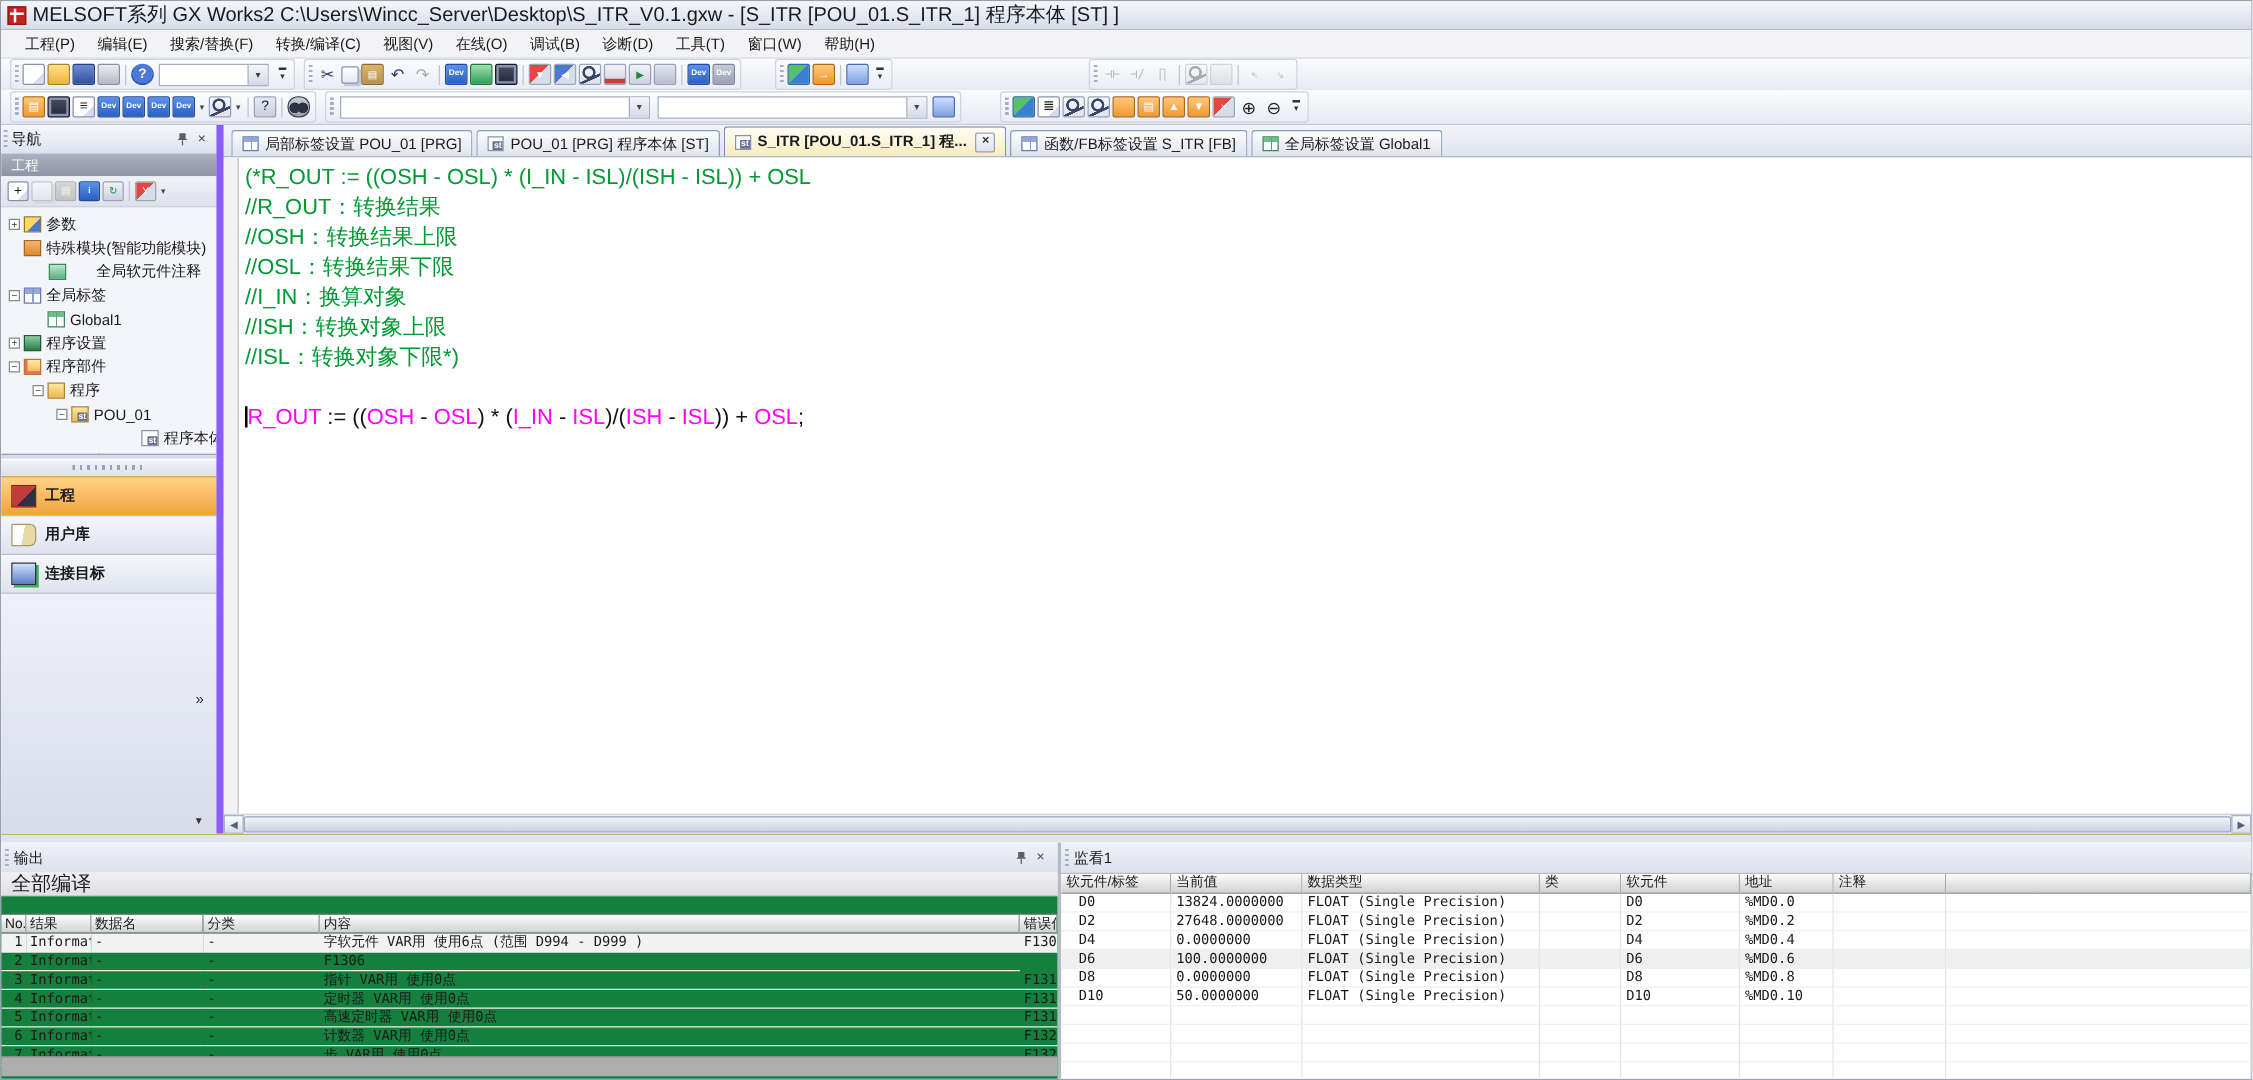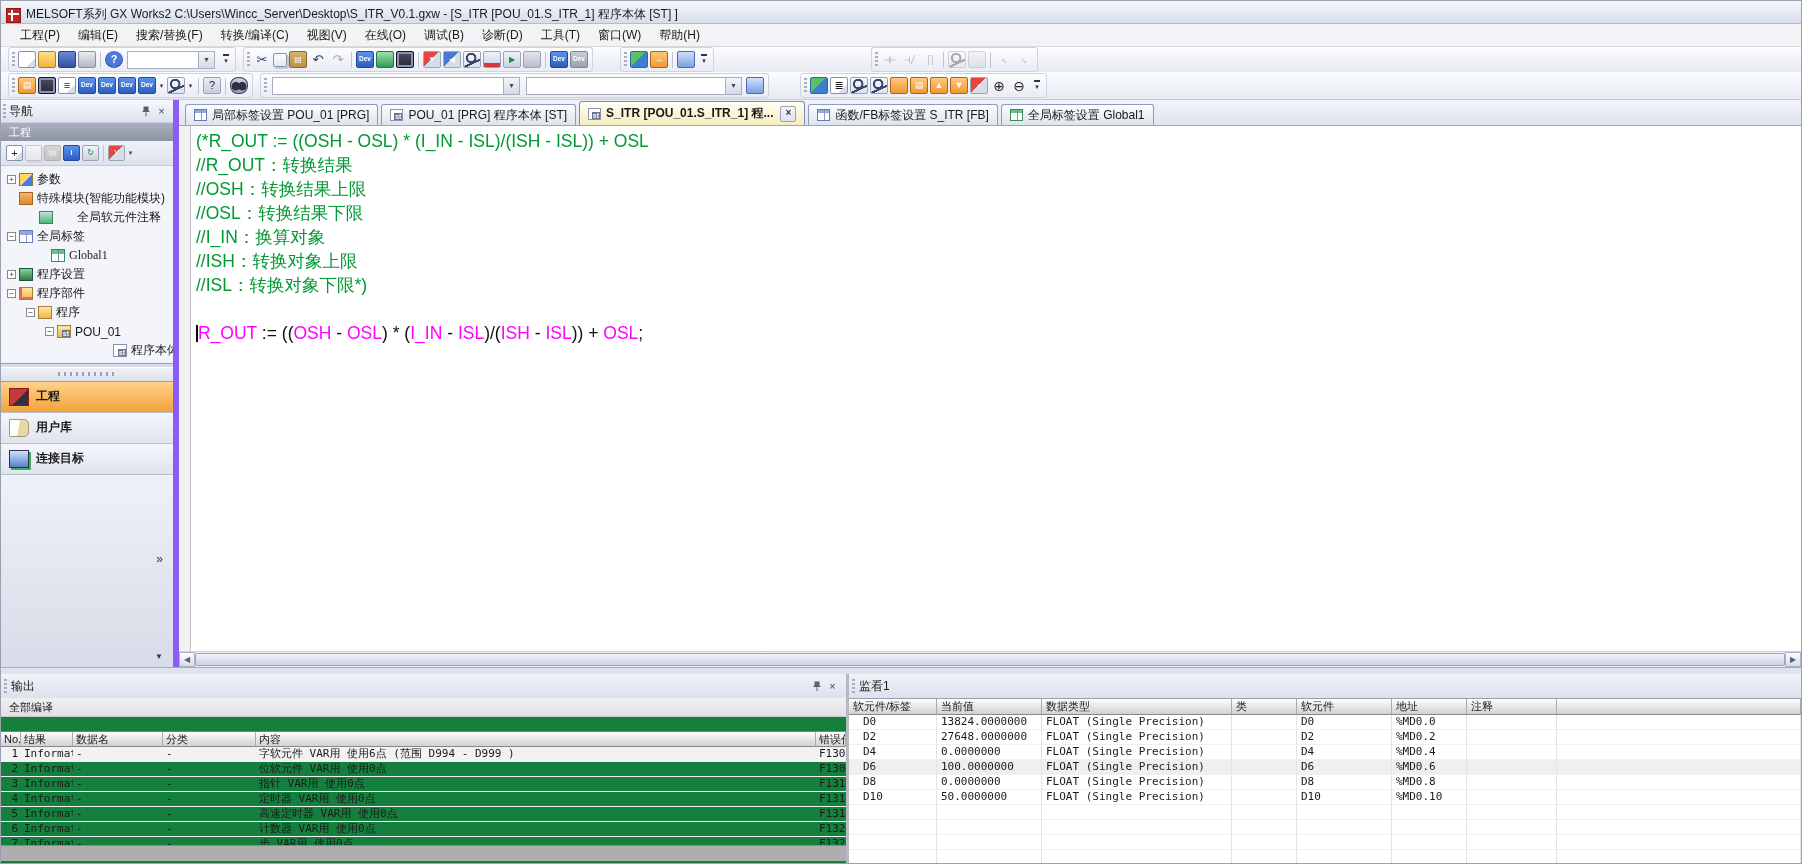"MELSOFT系列 GX Works2" .titlebar { align-items: flex-end -> center; font-size: 12px -> 16px }
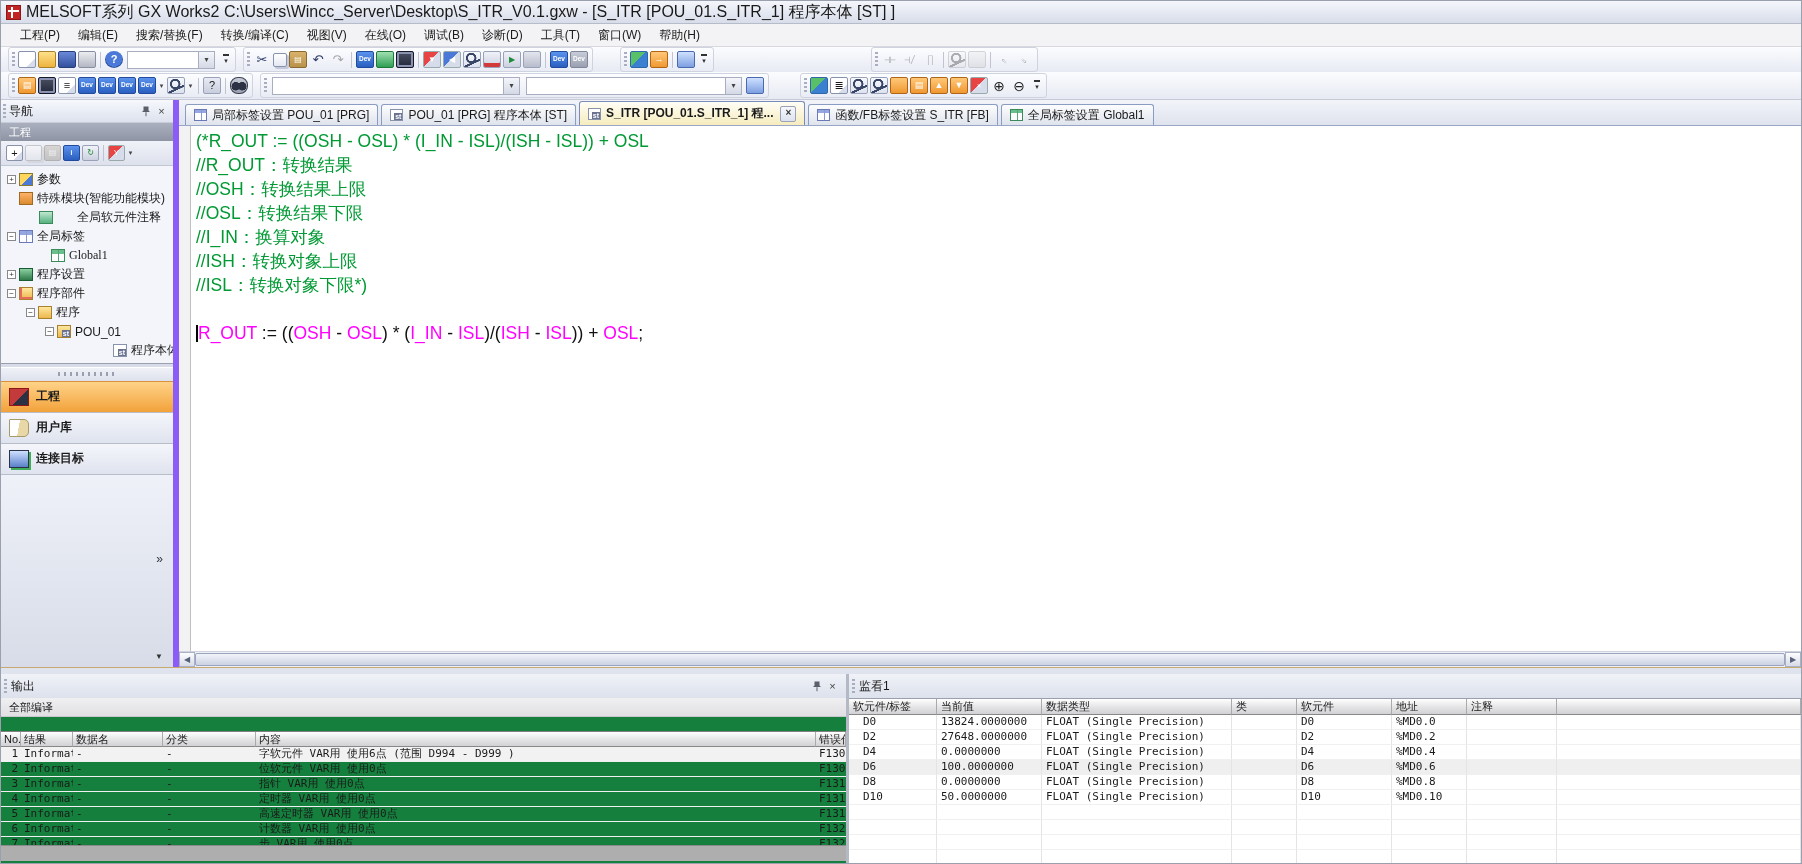"Global1" div.trow { font-family: Liberation Serif, serif -> none; padding-left: 38px -> 25px }
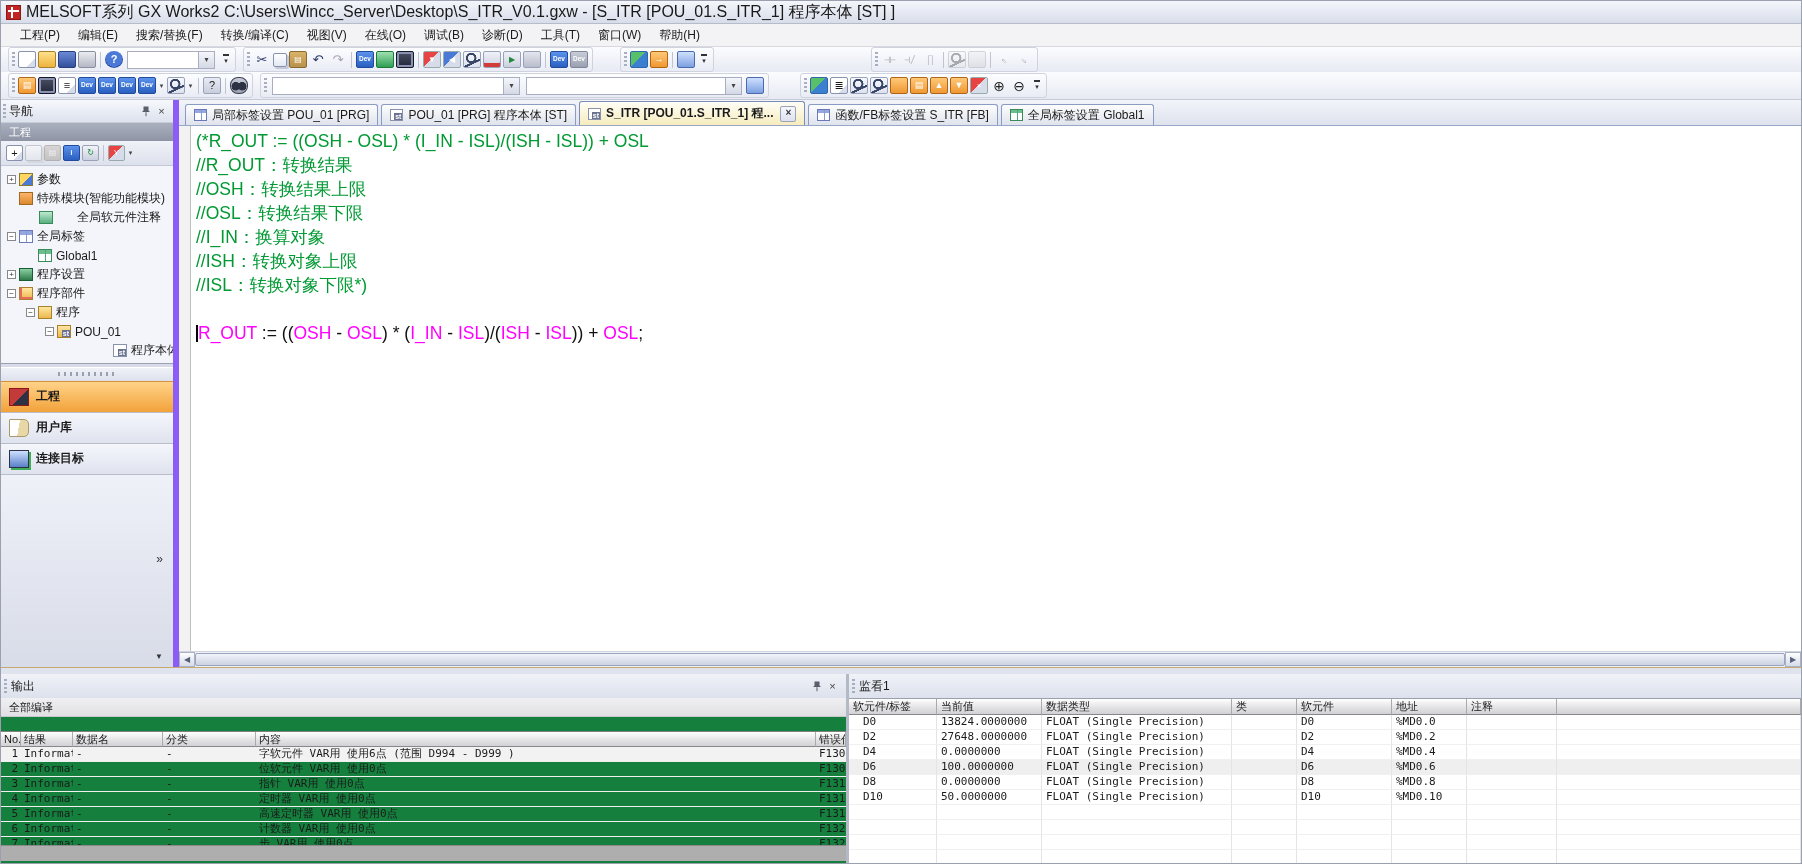"全部编译" .output-mode { font-size: 11px -> 16px }
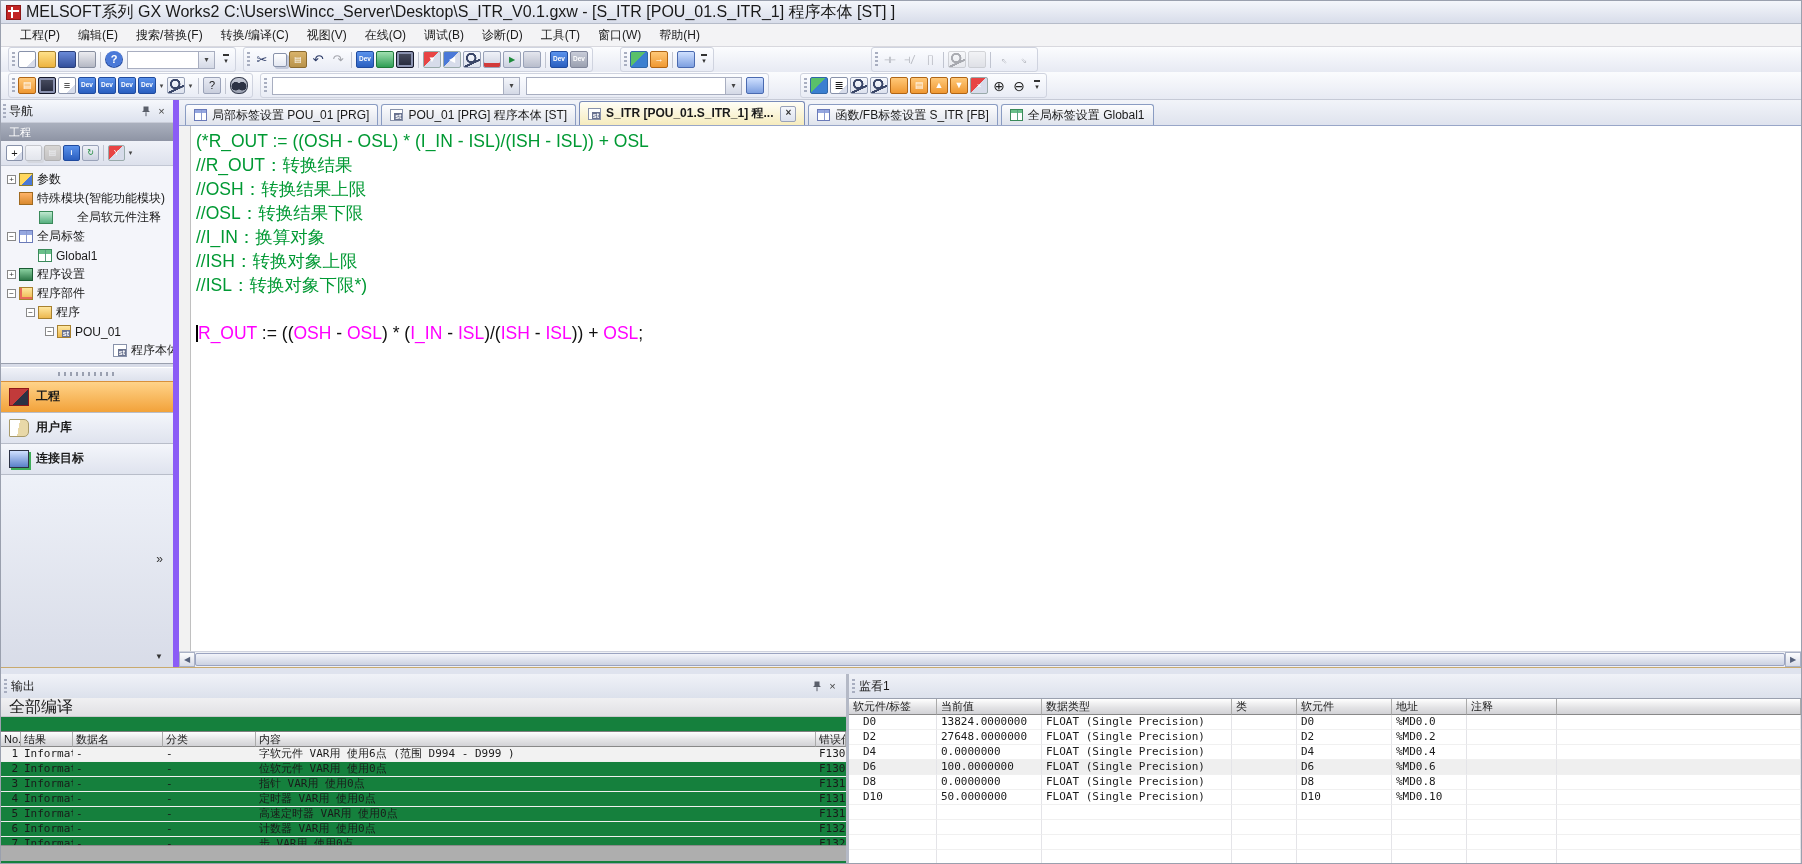"位软元件 VAR用 使用0点" div.otd { html: <div>位软元件 VAR用 使用0点</div> -> none }
